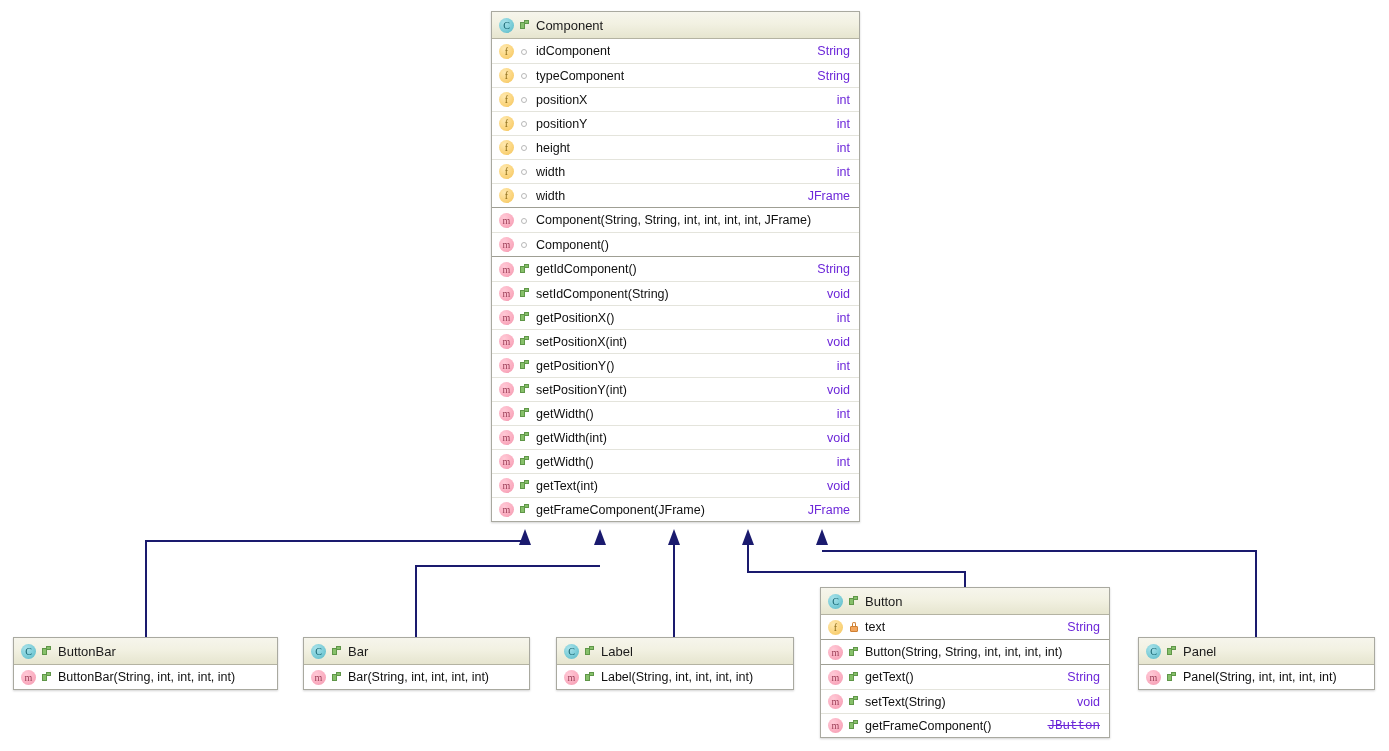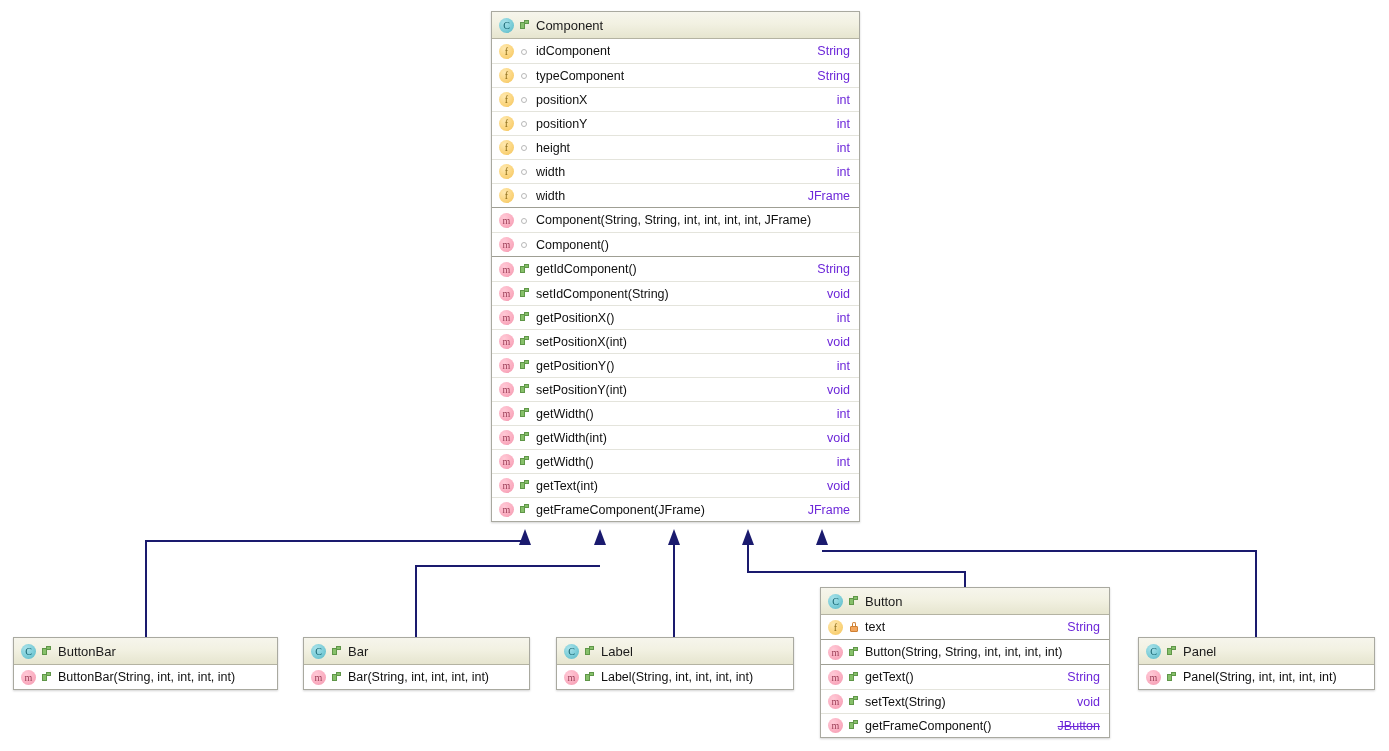"JButton" .row-type.struck { font-family: none -> Liberation Mono, monospace }
